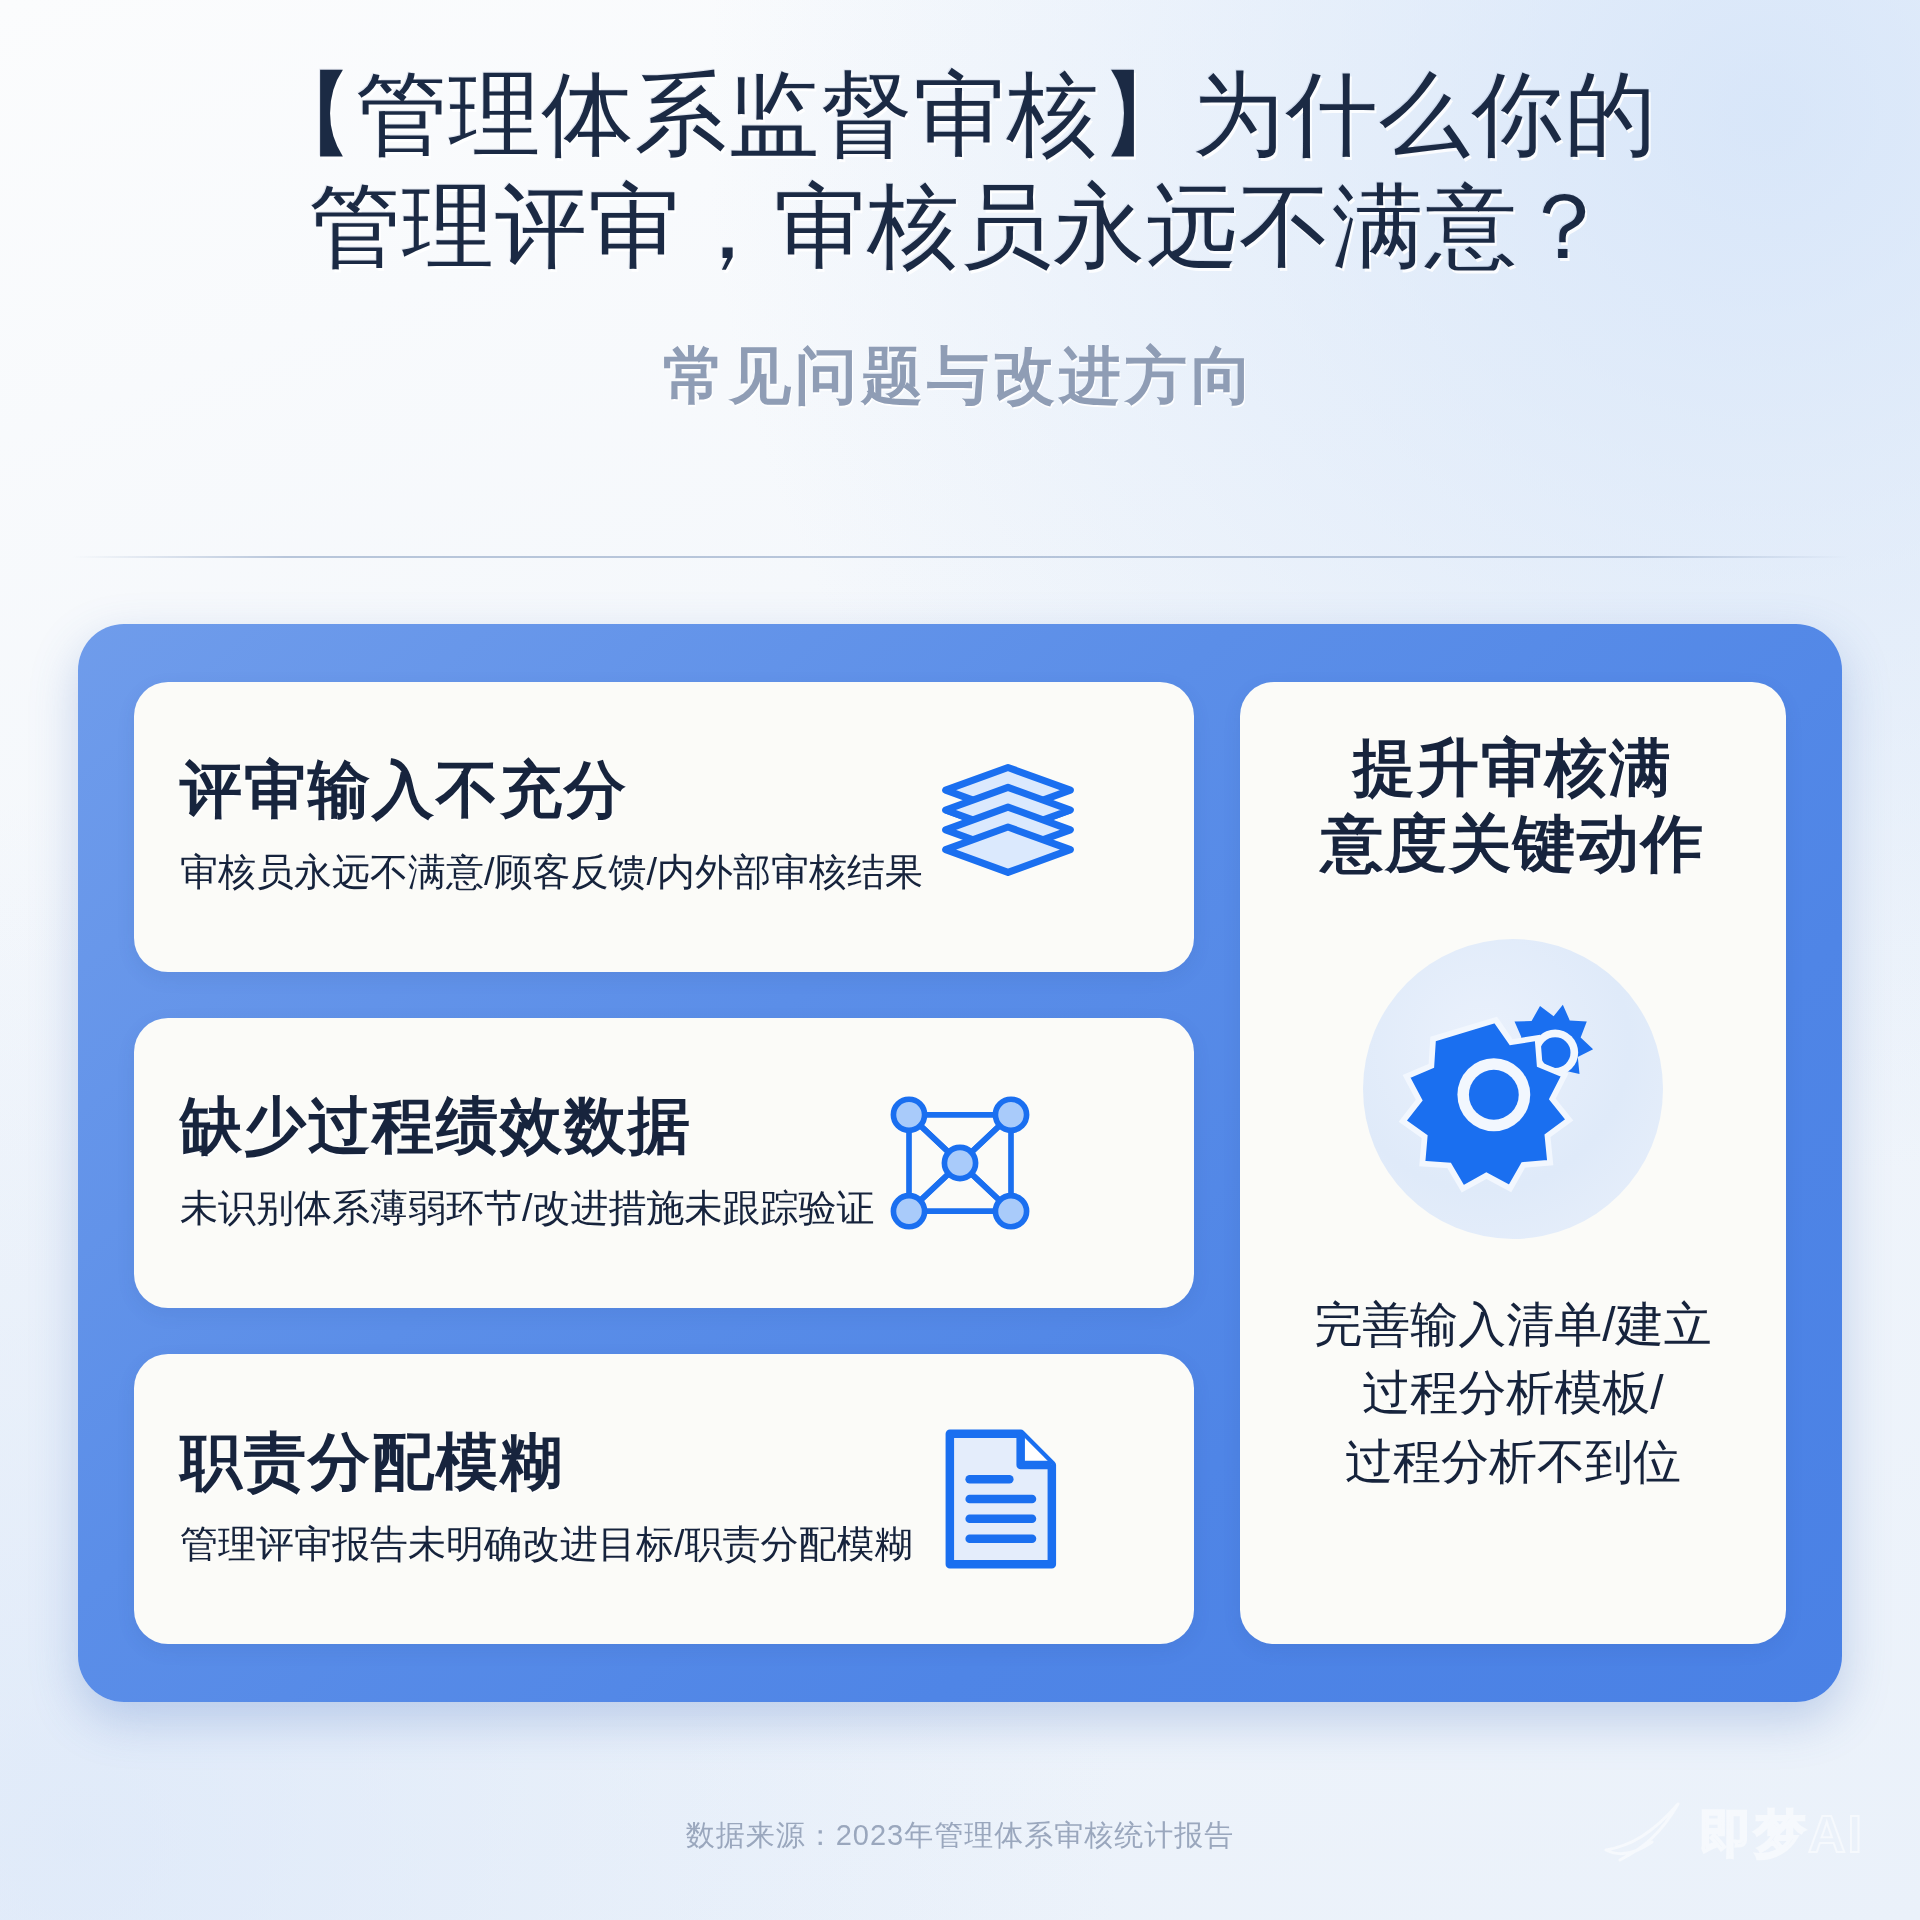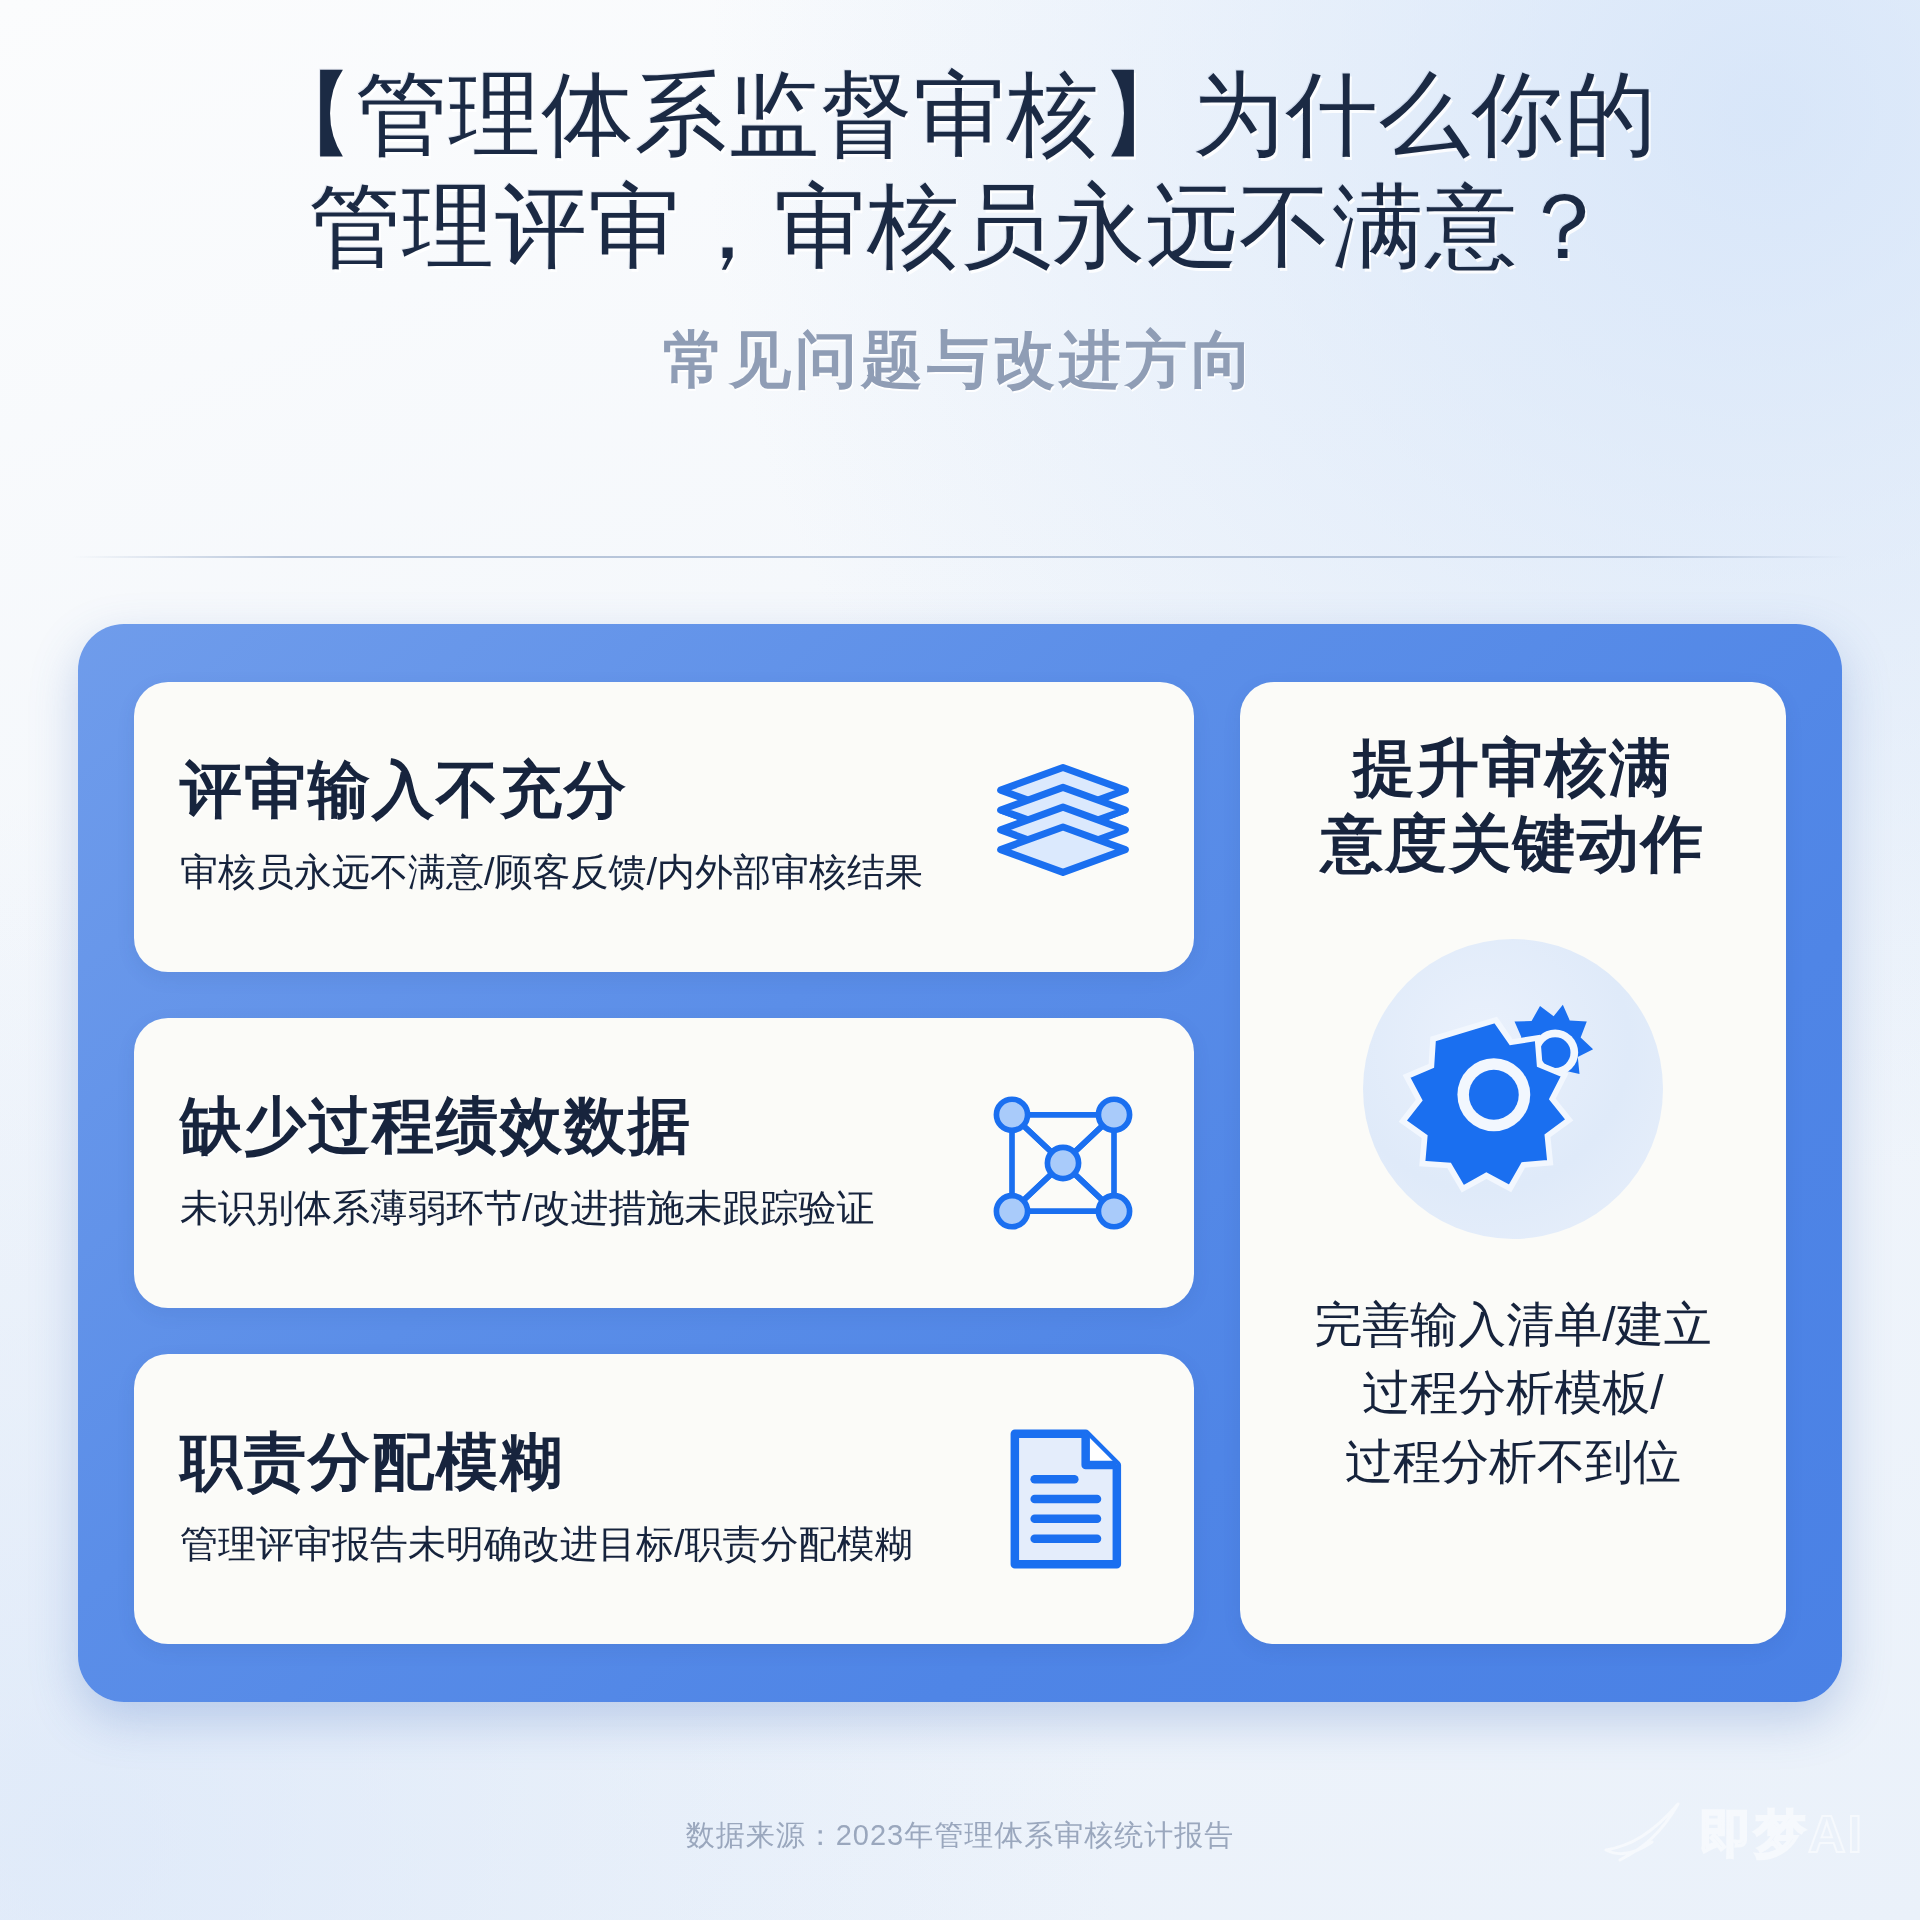"常见问题与改进方向" .subtitle { margin-top: 36px -> 52px }
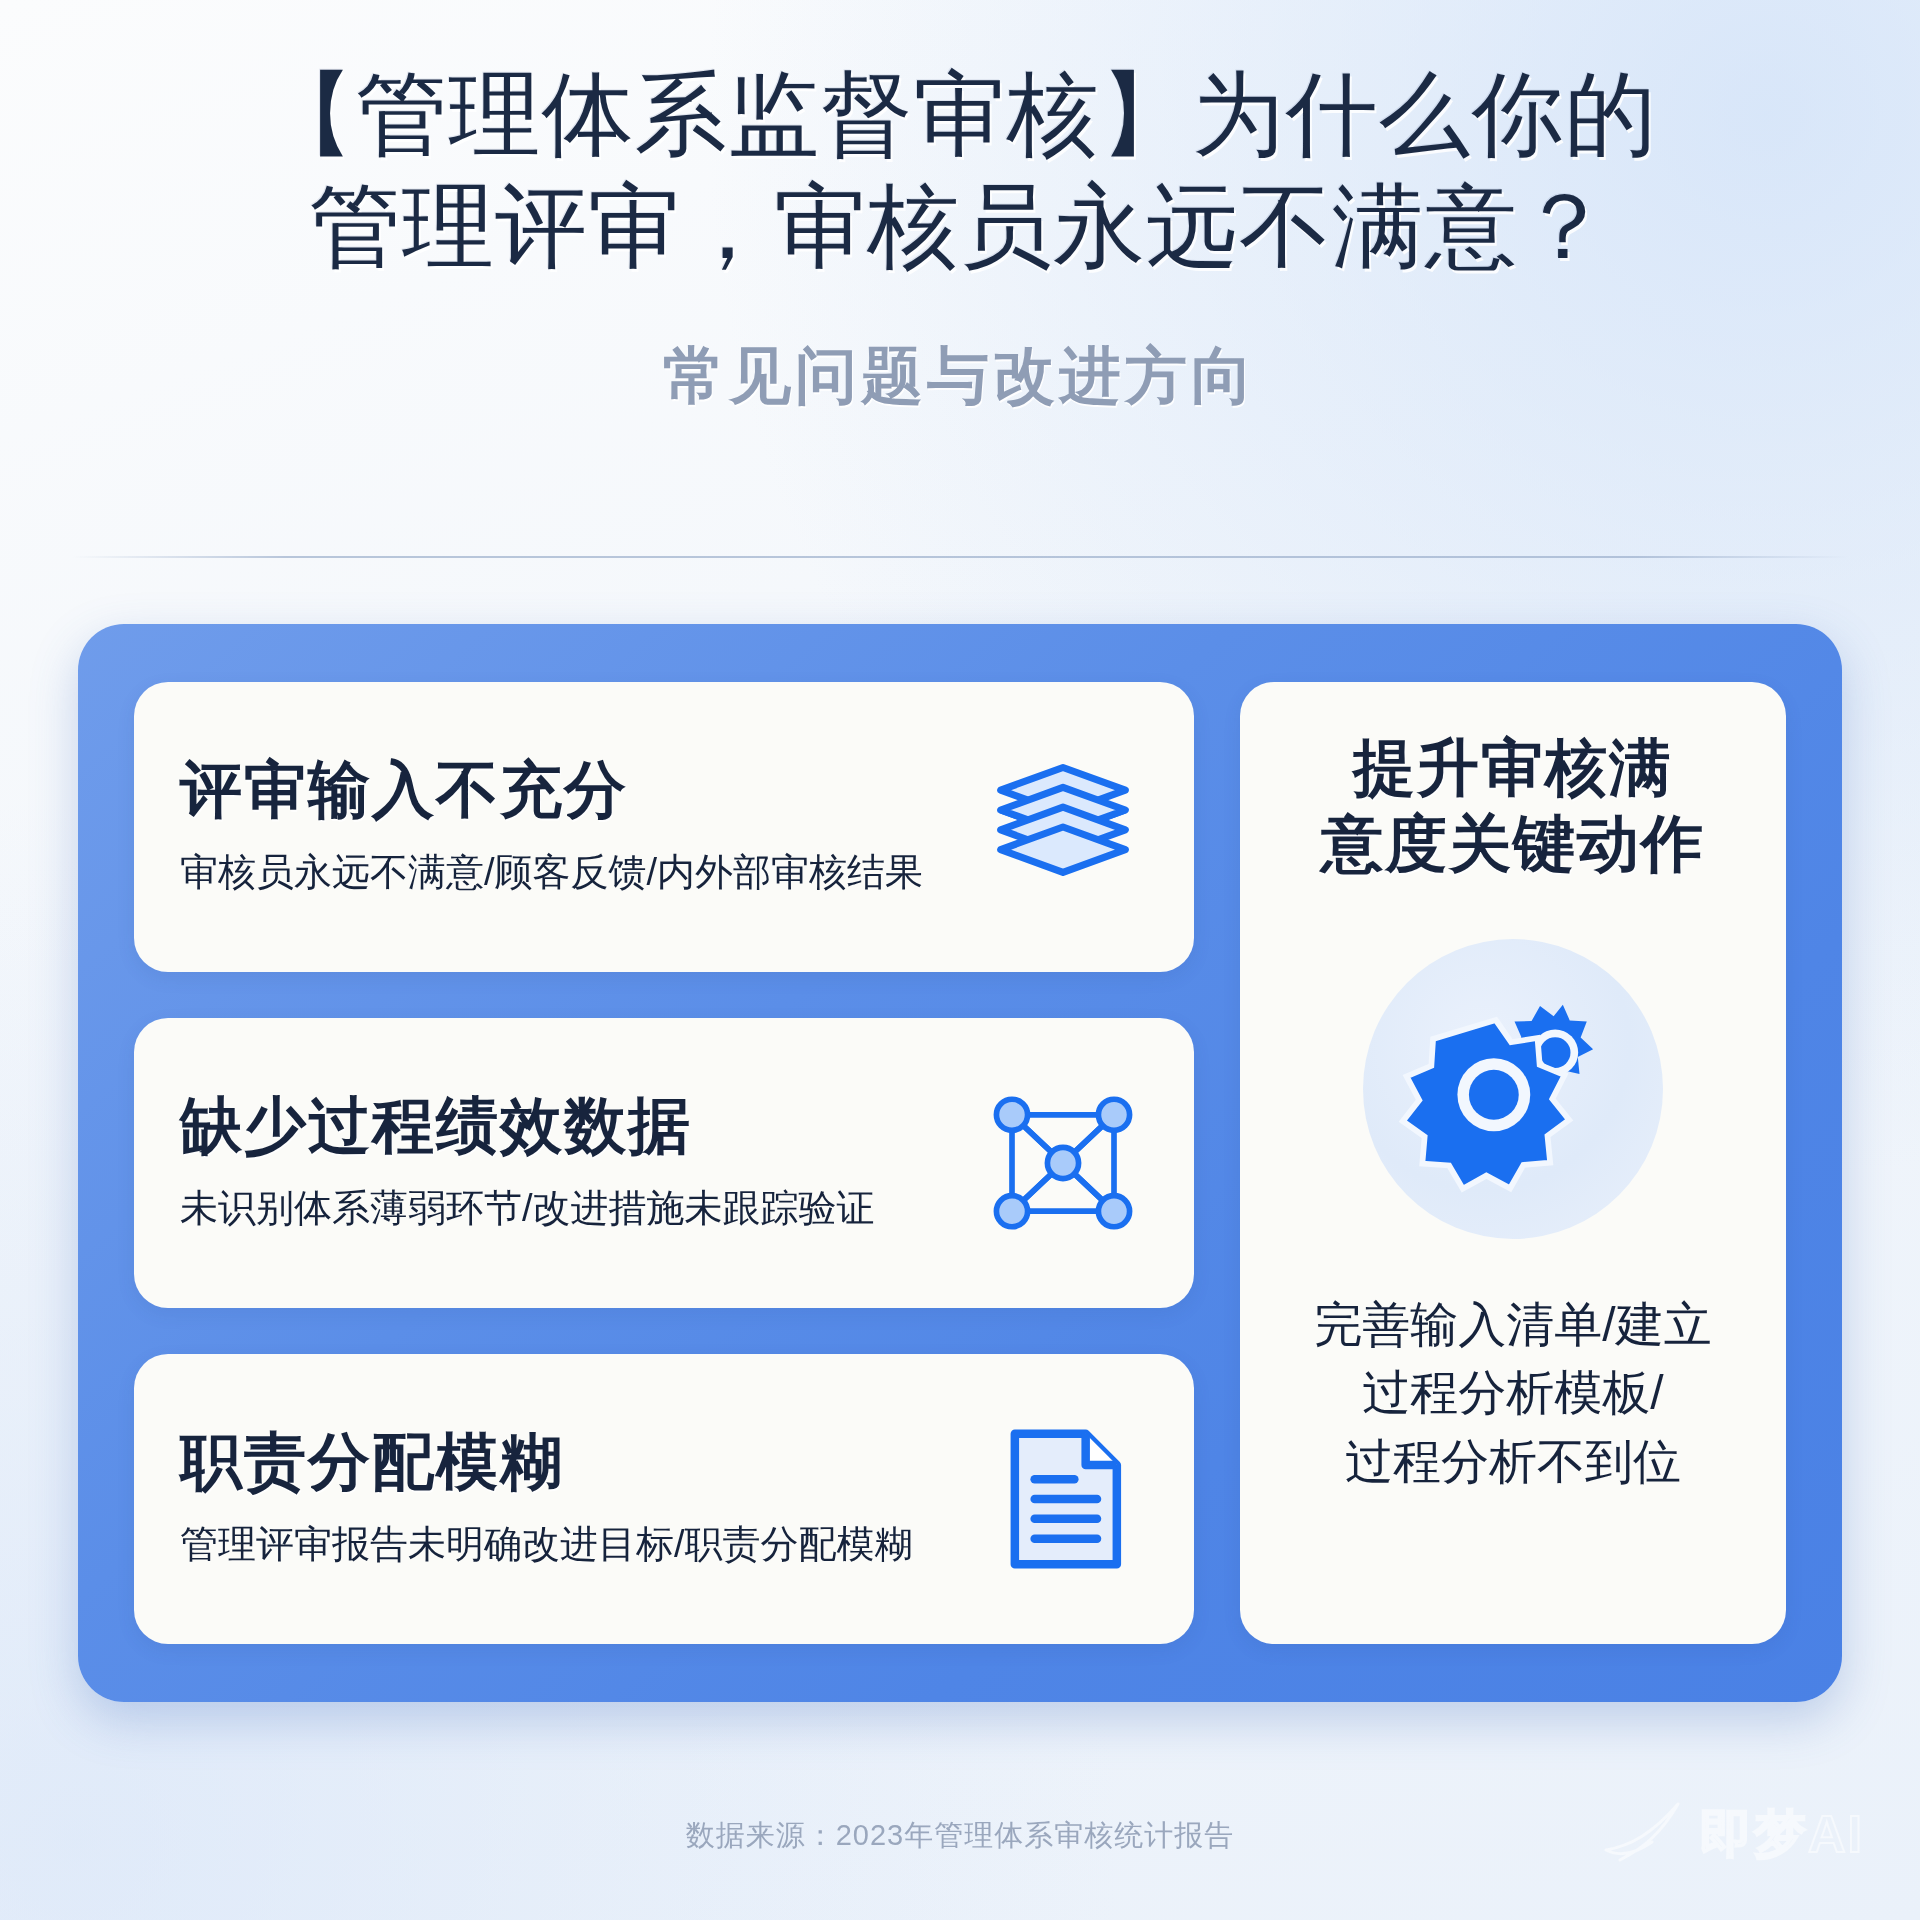"评审输入不充分" .card { justify-content: space-between -> none }
